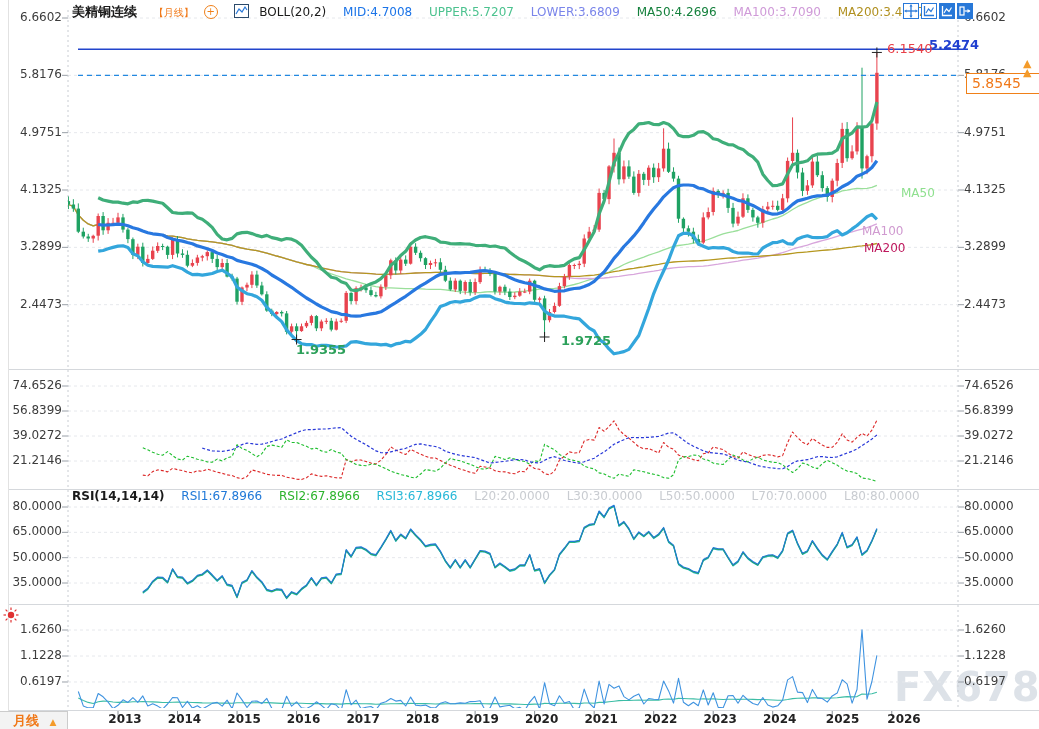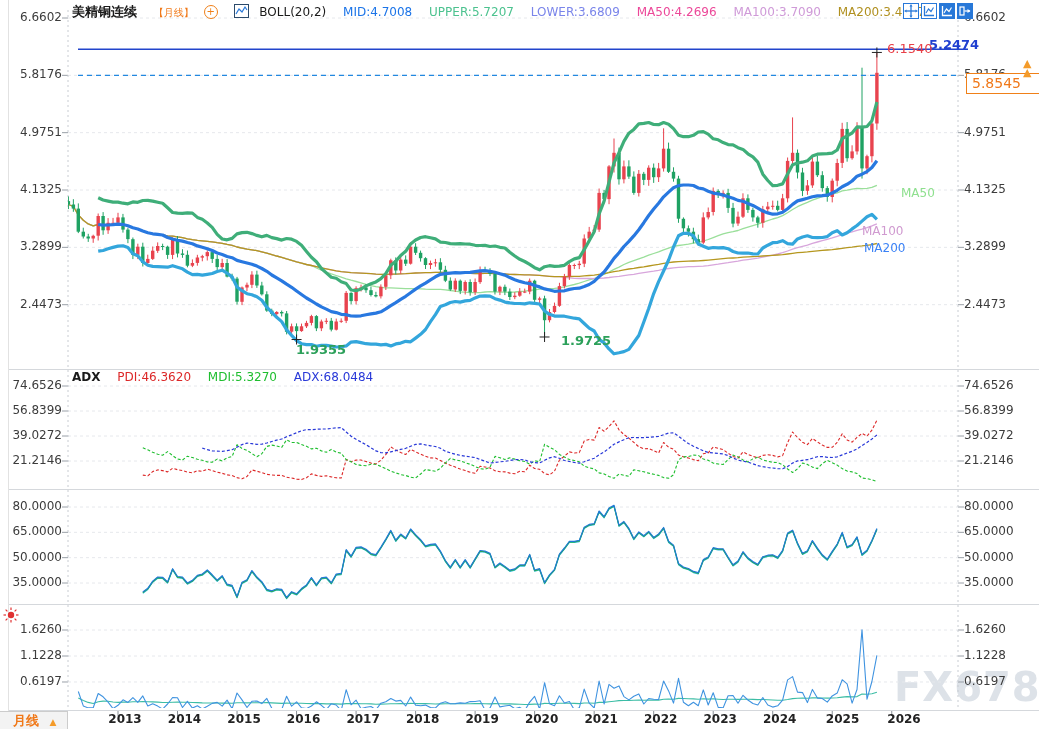"MA50:4.2696" span { color: #ec4899 -> #15803d }
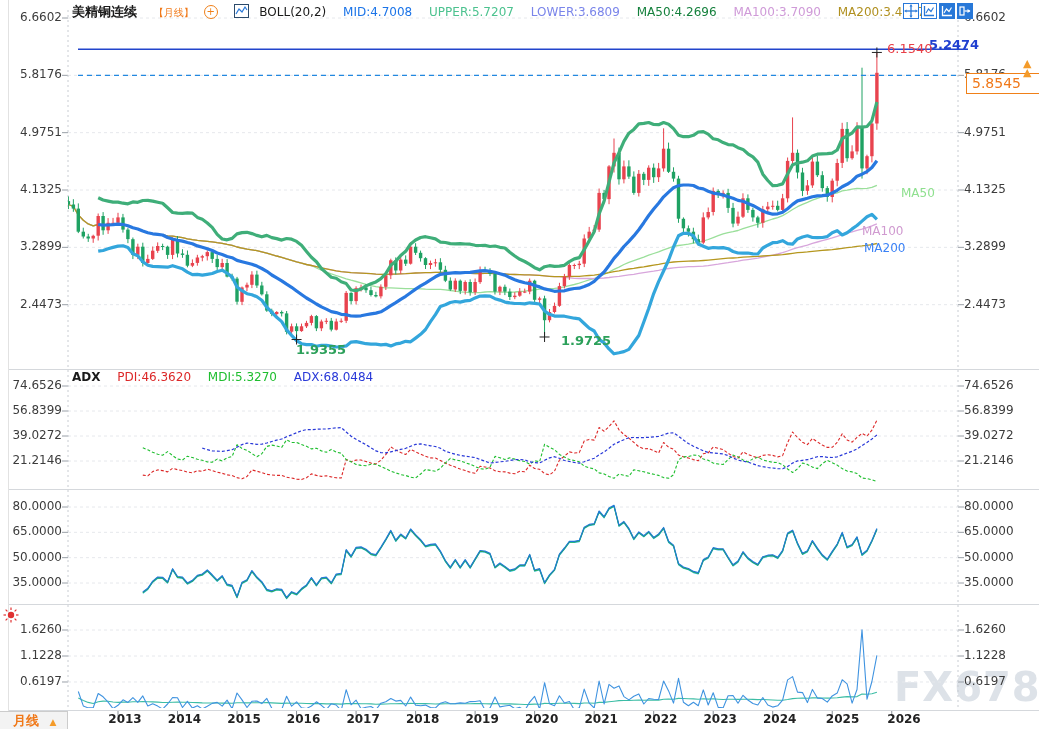"MA200" div.matag { color: #3b82f6 -> #be185d }
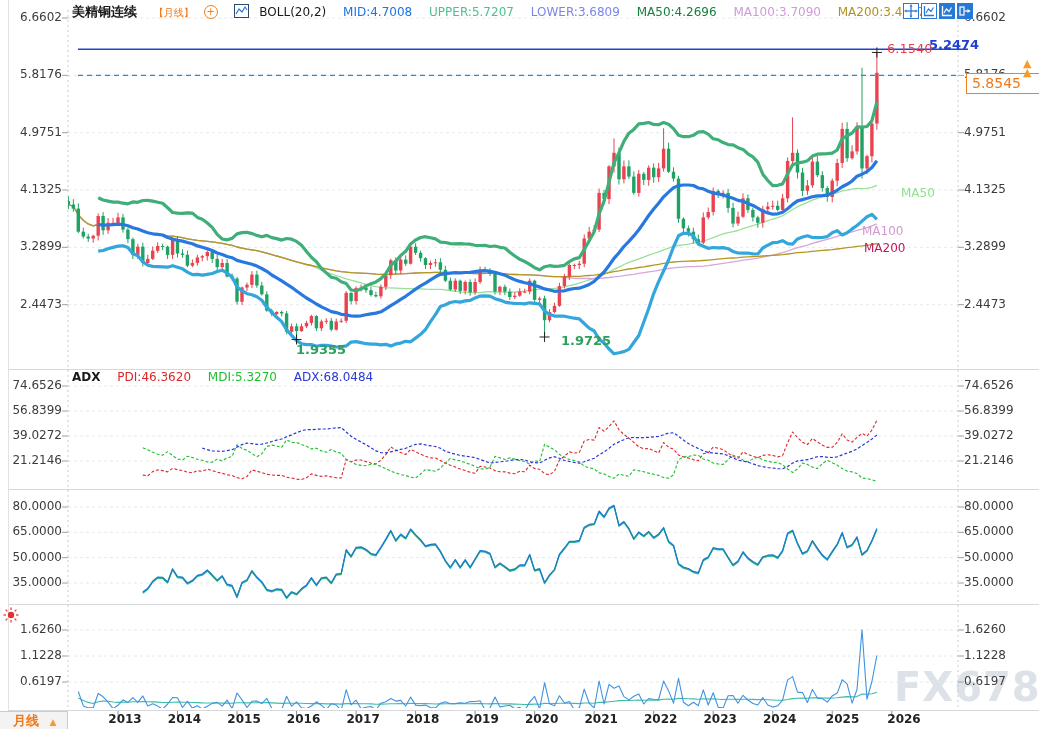"ADX PDI:46.3620 MDI:5.3270 ADX:68.0484" div.hdr { html: <div> <span>ADX</span> <span>PDI:46.3620</span> <span>MDI:5.3270</span> <span>ADX:68.0484</span> </div> -> none }
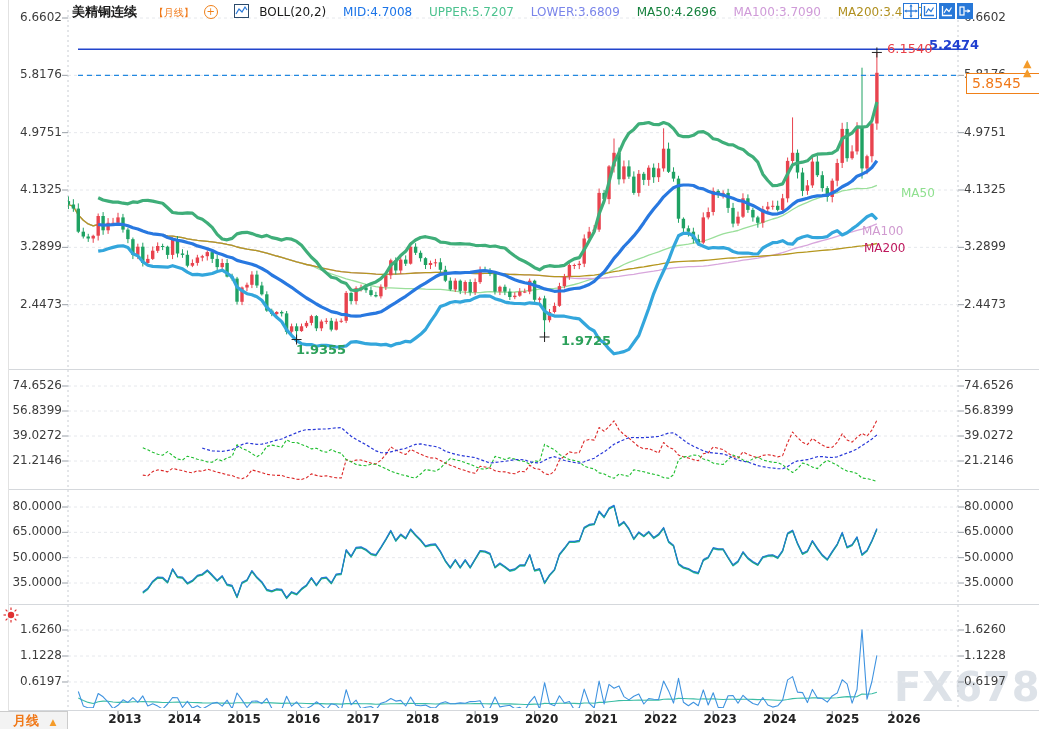"RSI(14,14,14) RSI1:67.8966 RSI2:67.8966" div.hdr { html: none -> <div> <span>RSI(14,14,14)</span> <span>RSI1:67.8966</span> <span>RSI2:67.8966</span> <span>RSI3:67.8966</span> <span>L20:20.0000</span> <span>L30:30.0000</span> <span>L50:50.0000</span> <span>L70:70.0000</span> <span>L80:80.0000</span> </div> }
